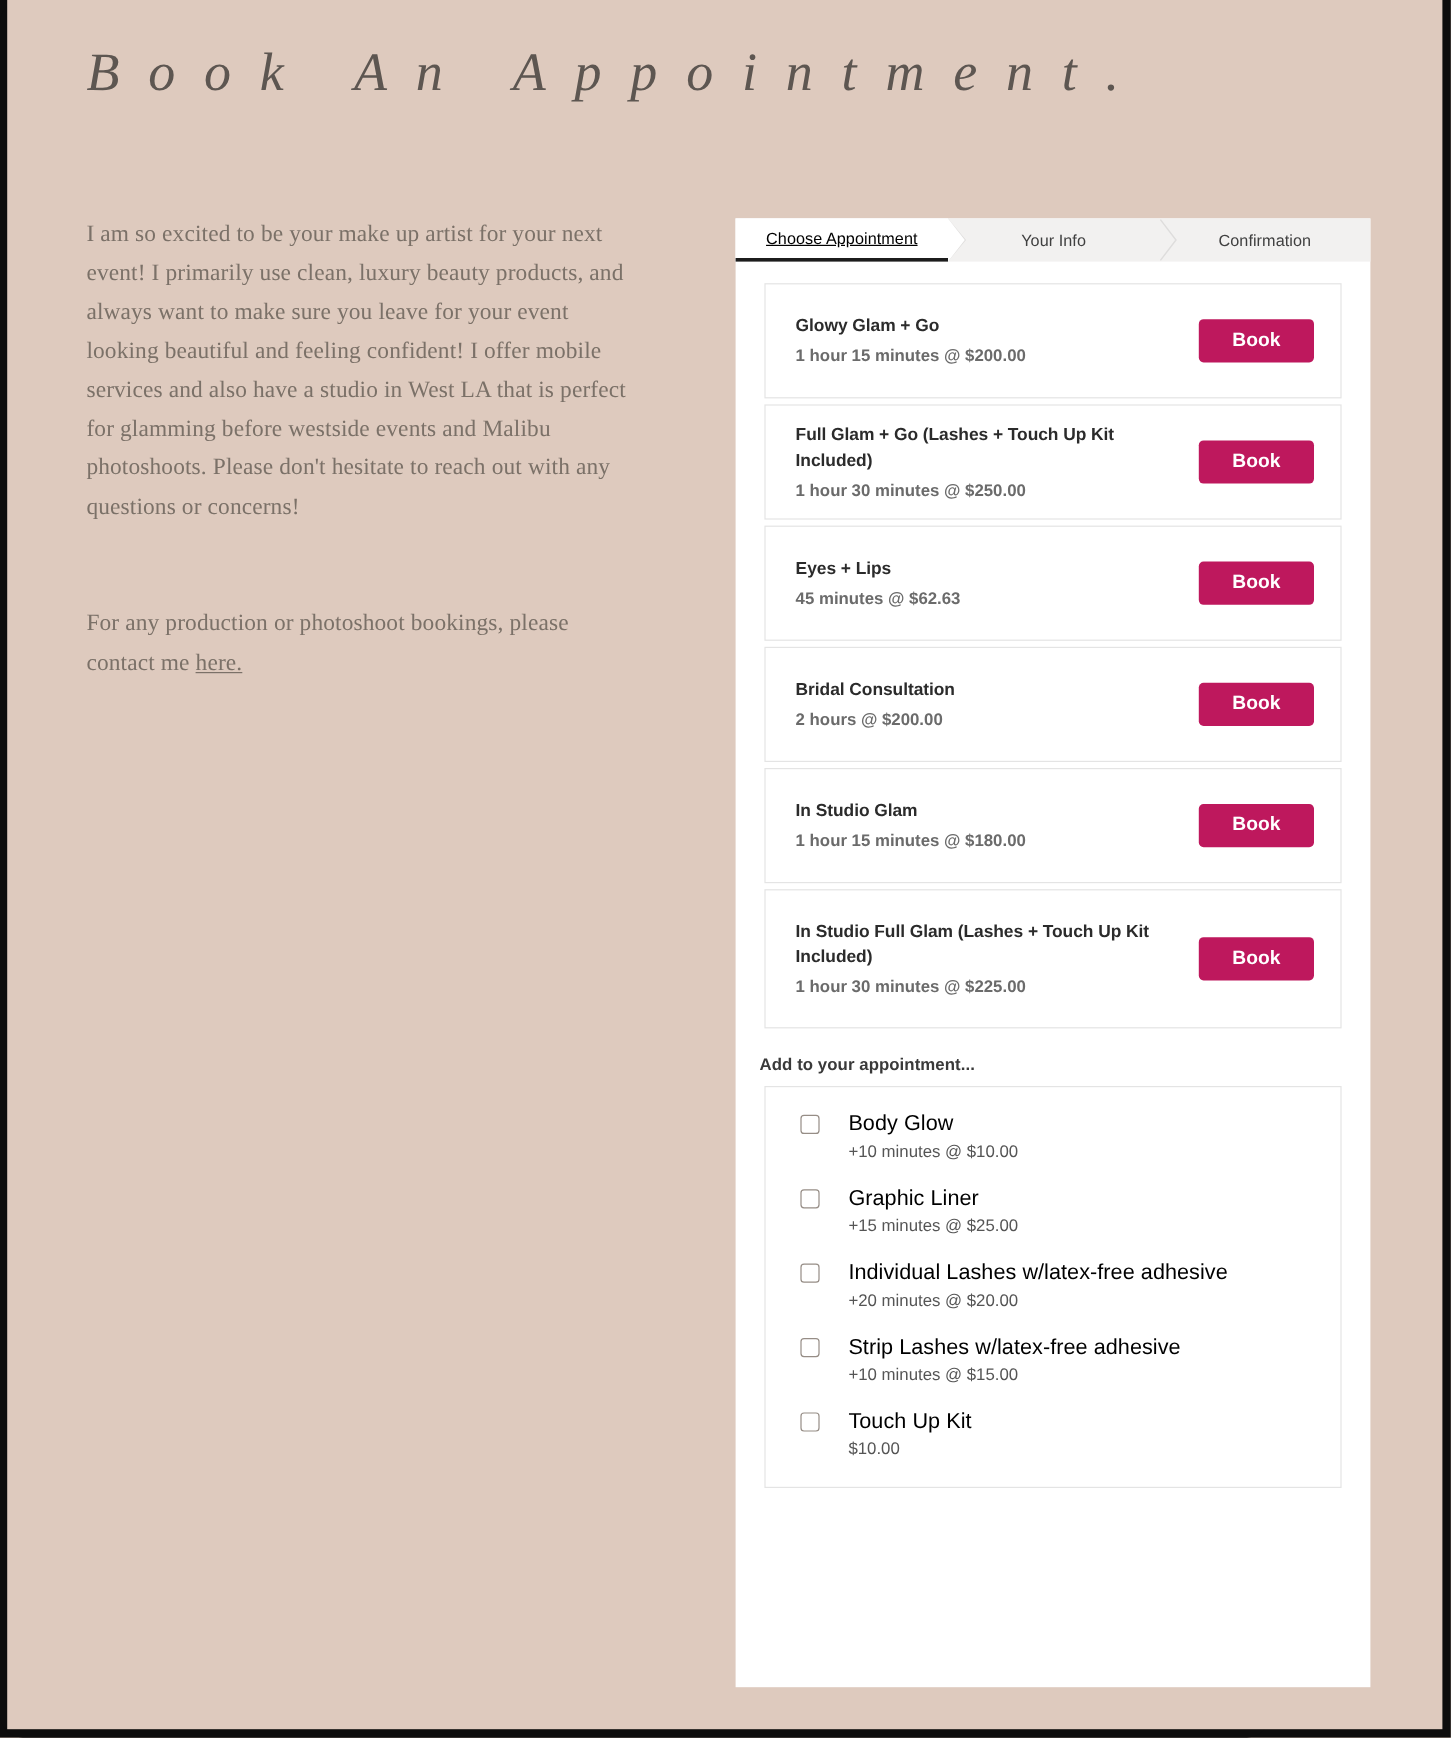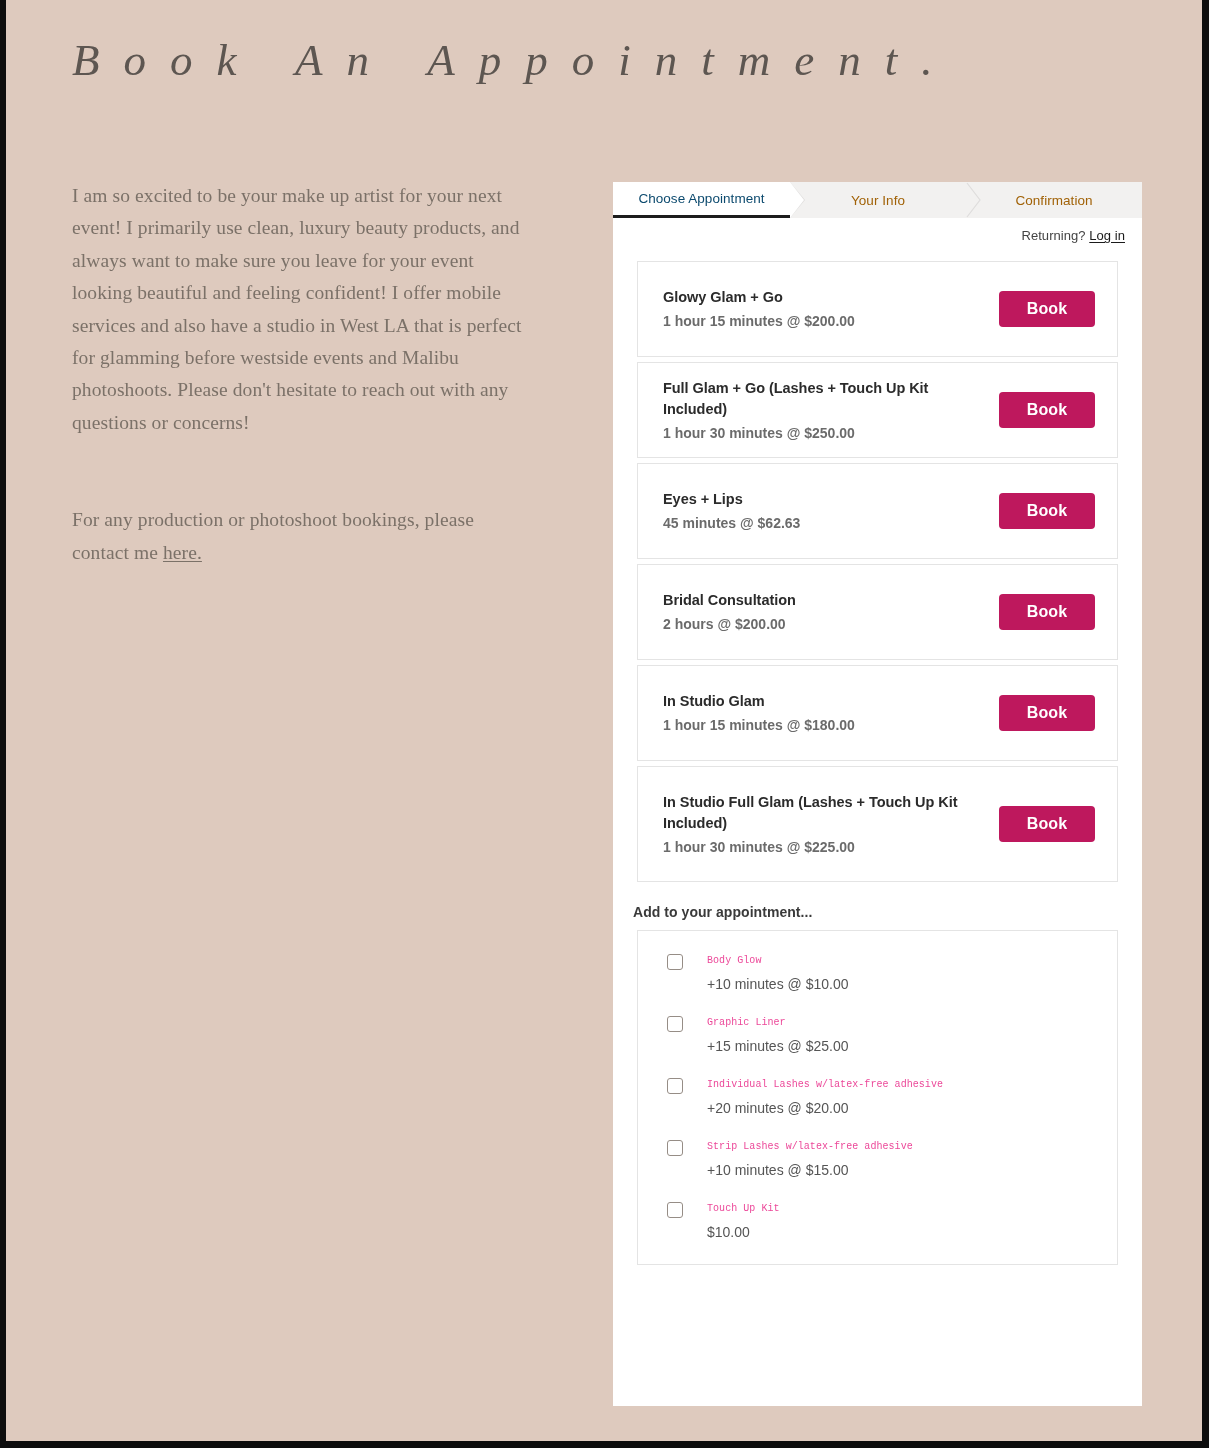"Choose Appointment" .tab.active { color: #0c4a6e -> #000000; text-decoration: none -> underline }
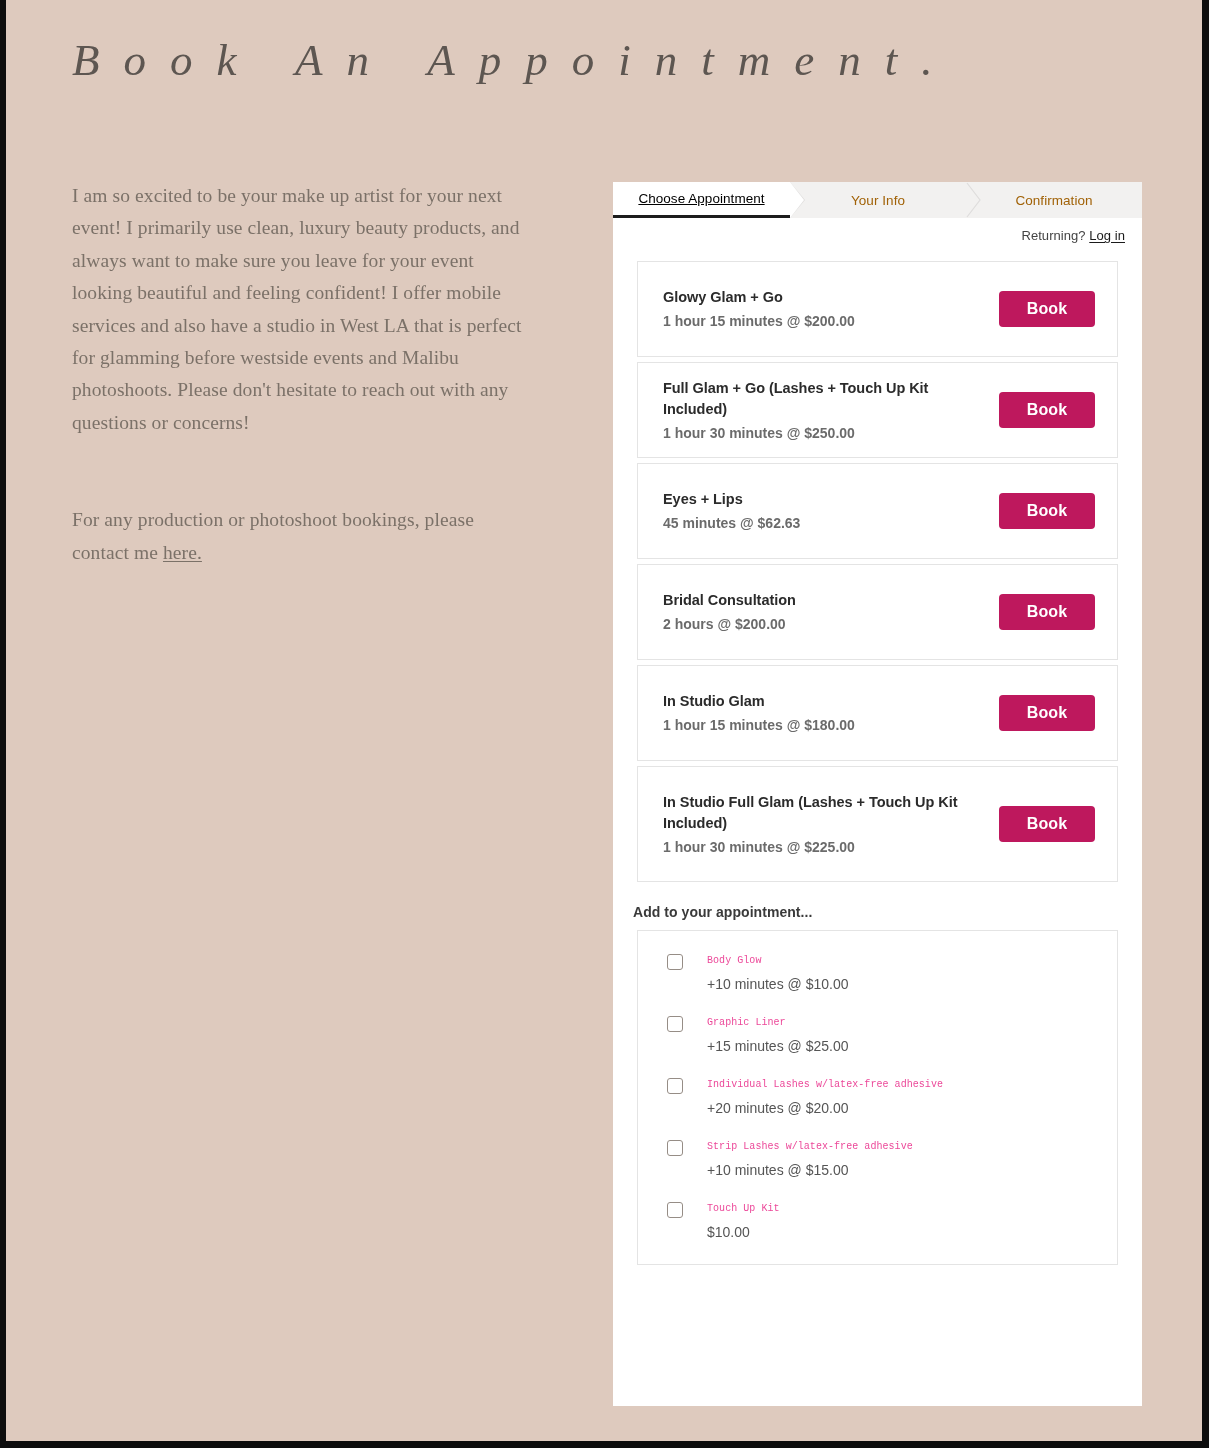"Your Info" .tab { color: #a16207 -> #404040 }
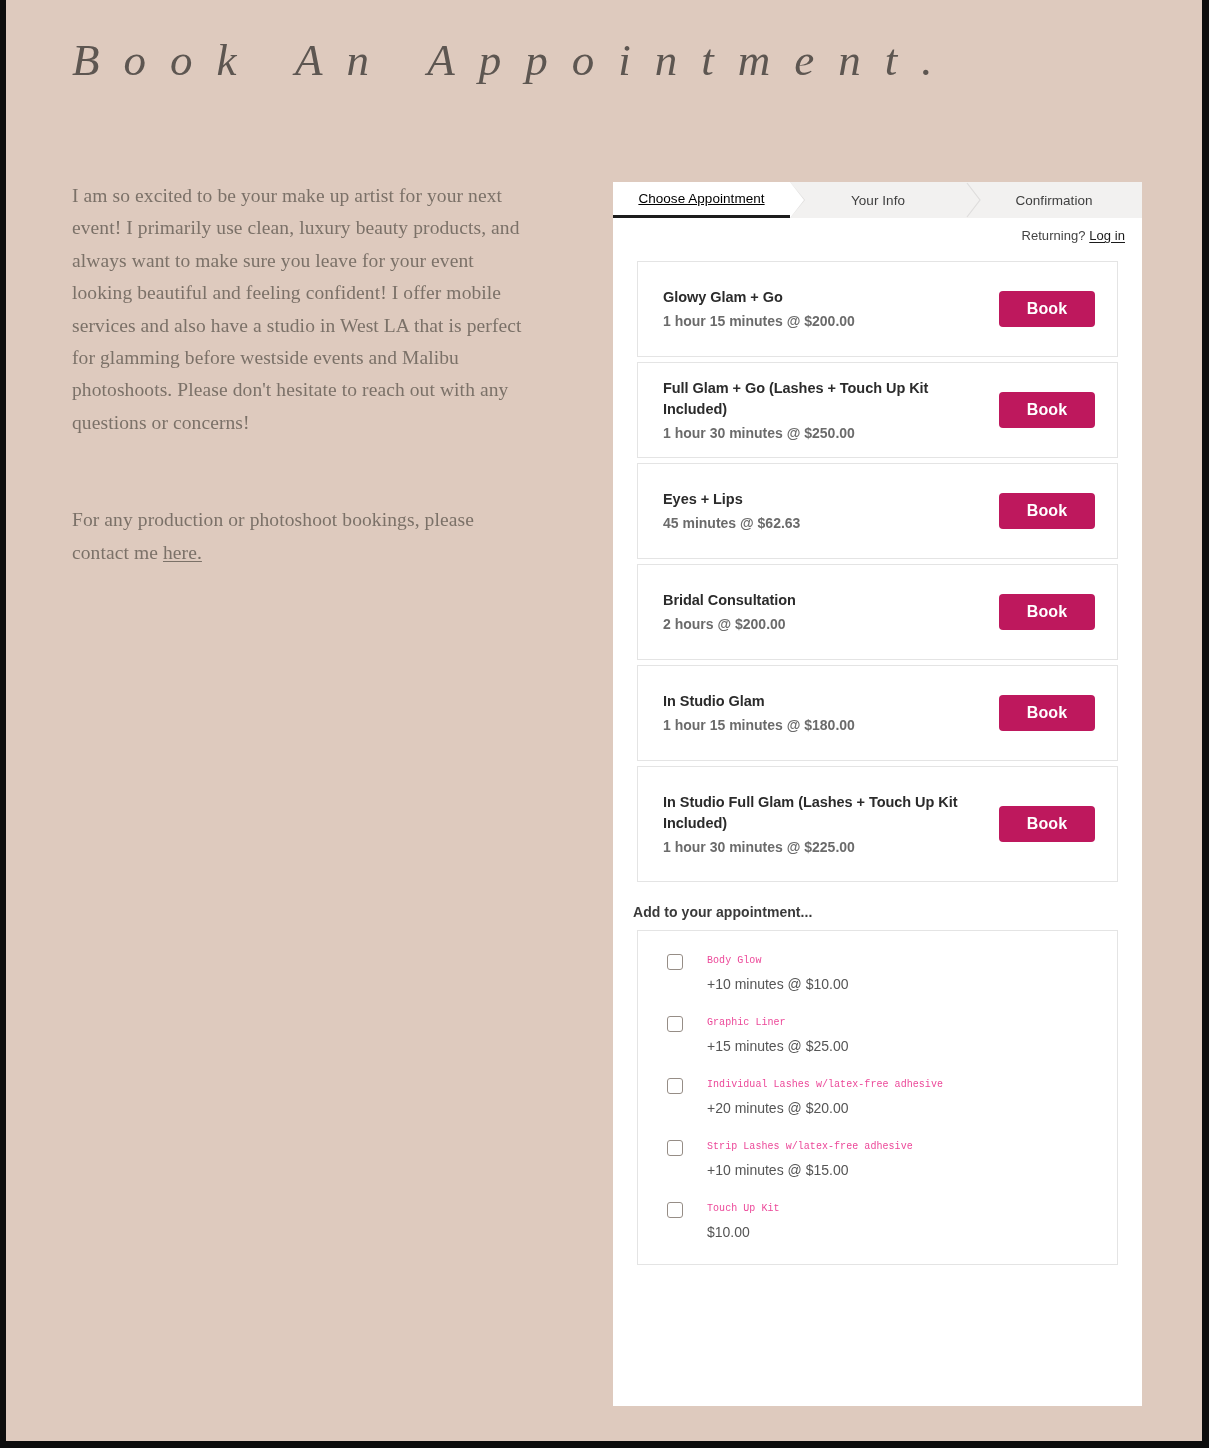"Returning? Log in" div.returning-row { html: <div> <span>Returning?</span> <a>Log in</a> </div> -> none }
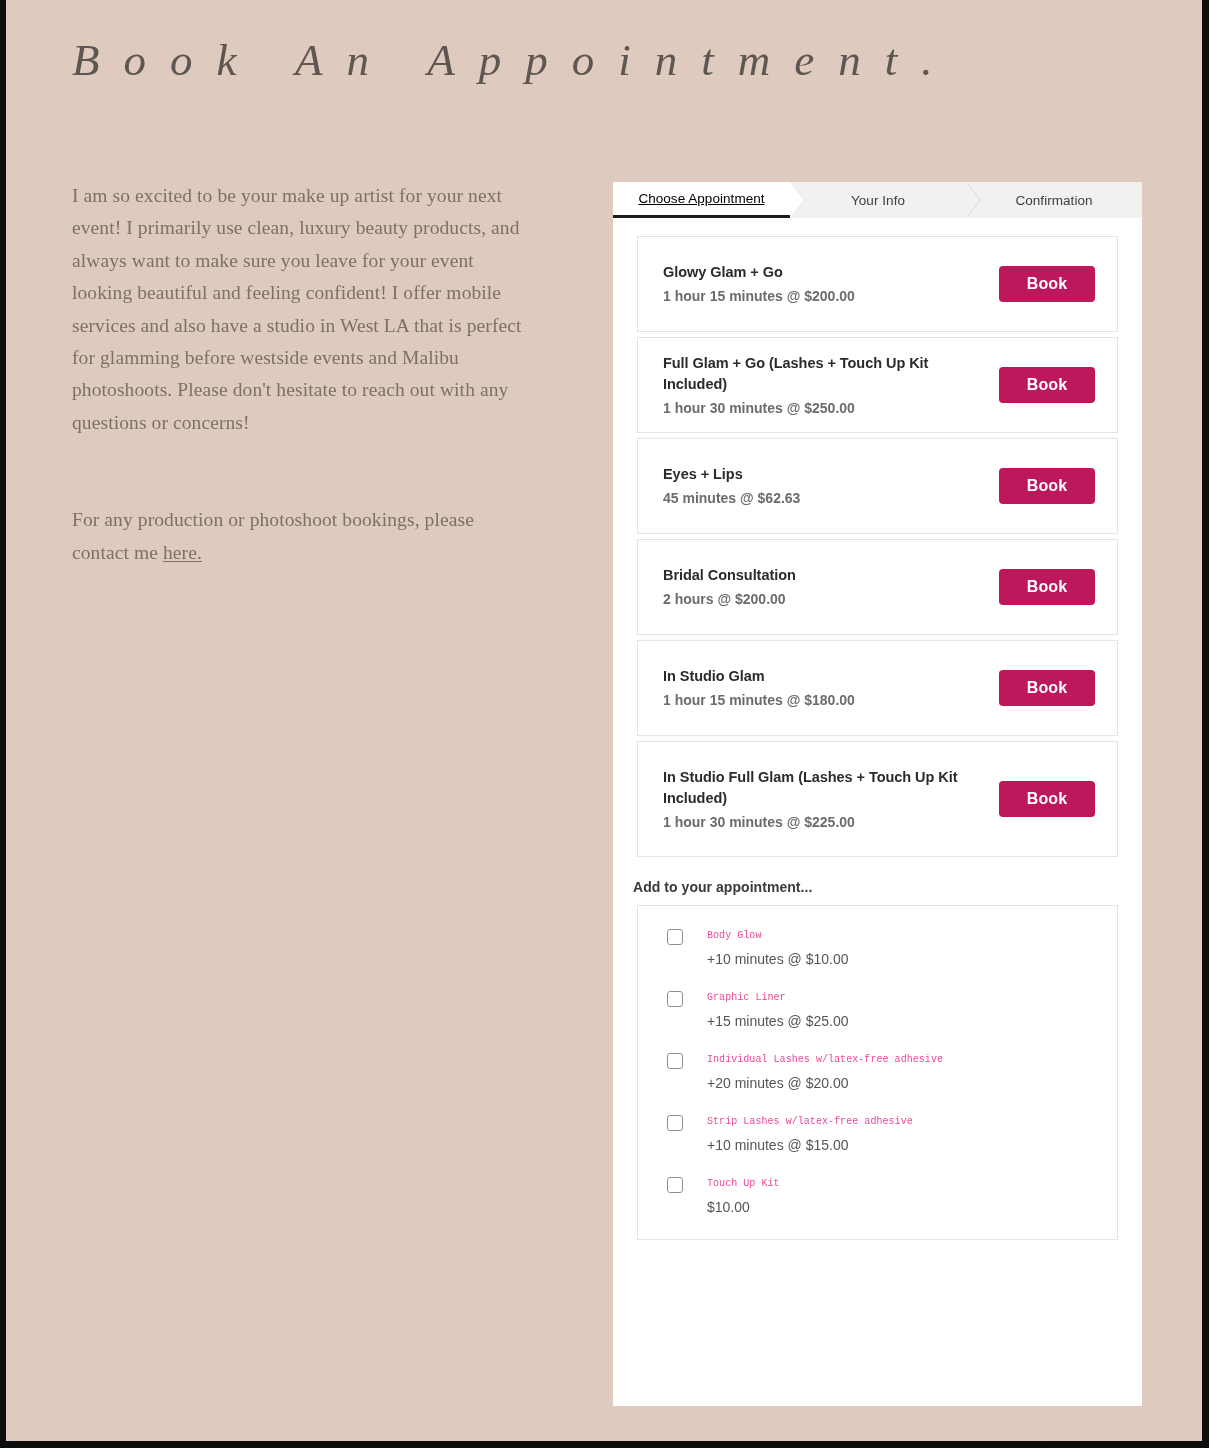"Body Glow" .addon-name { color: #ec4899 -> #000000; font-family: Liberation Mono, monospace -> none; font-size: 10px -> 18px }
